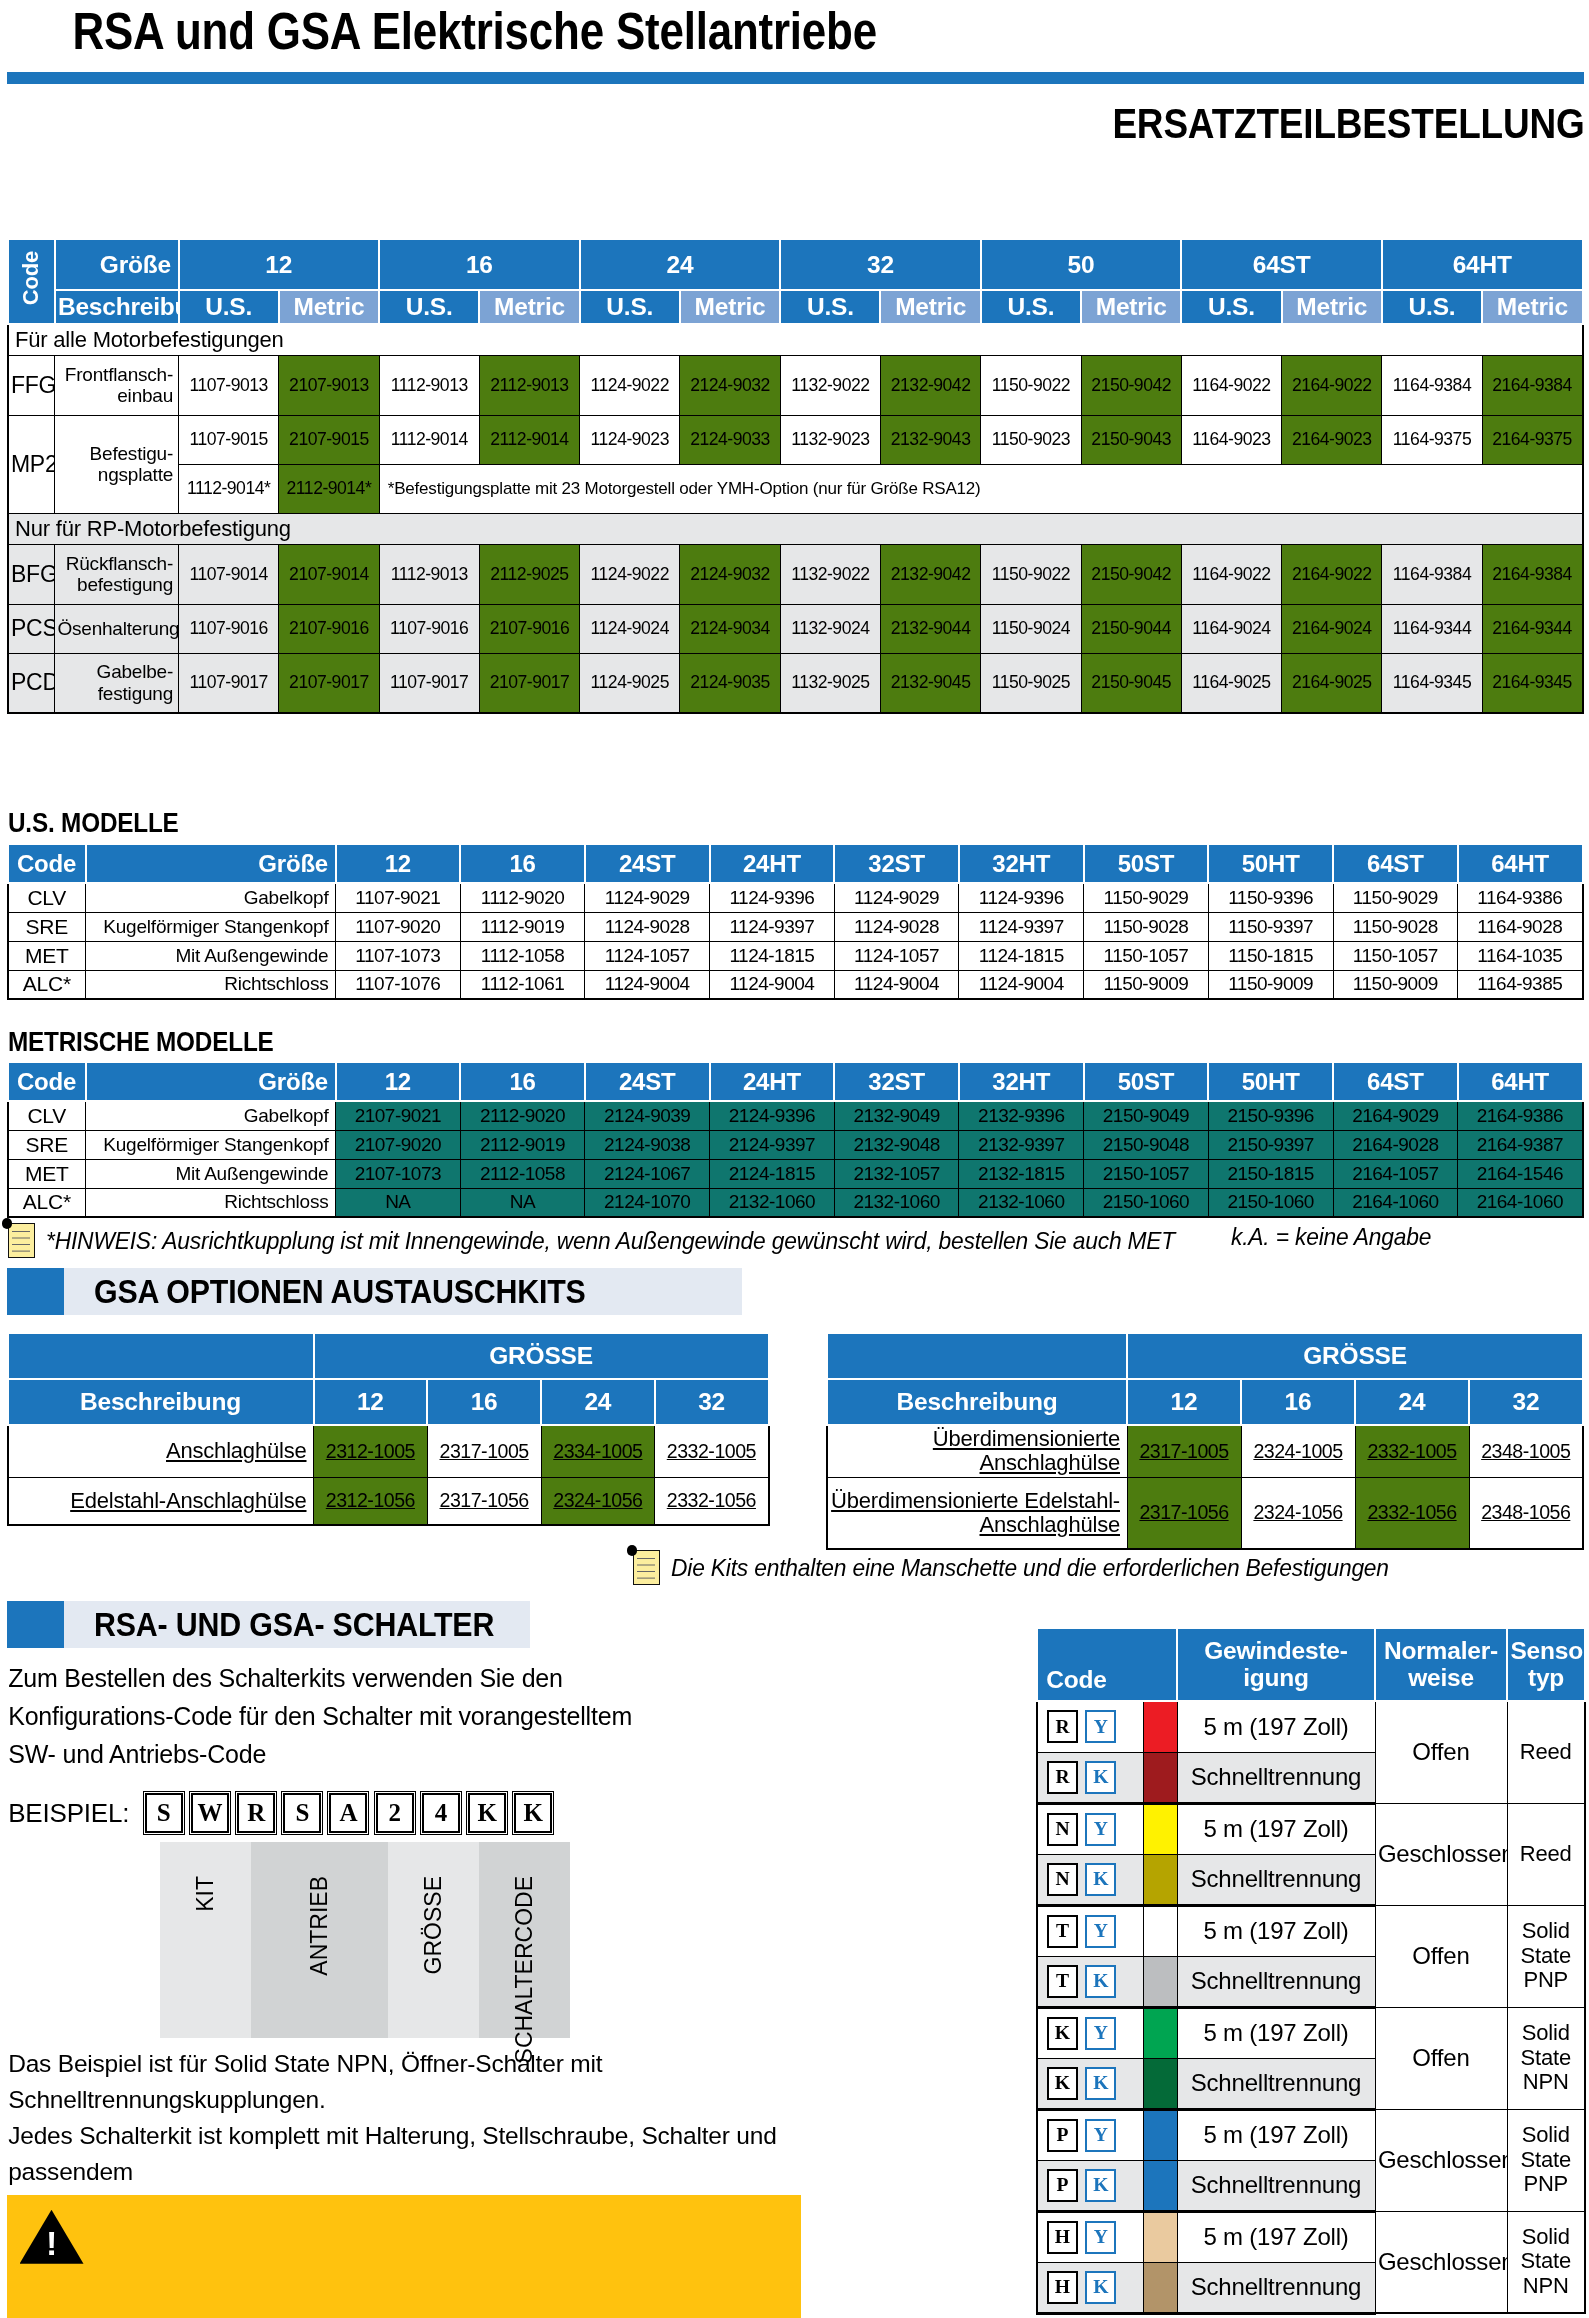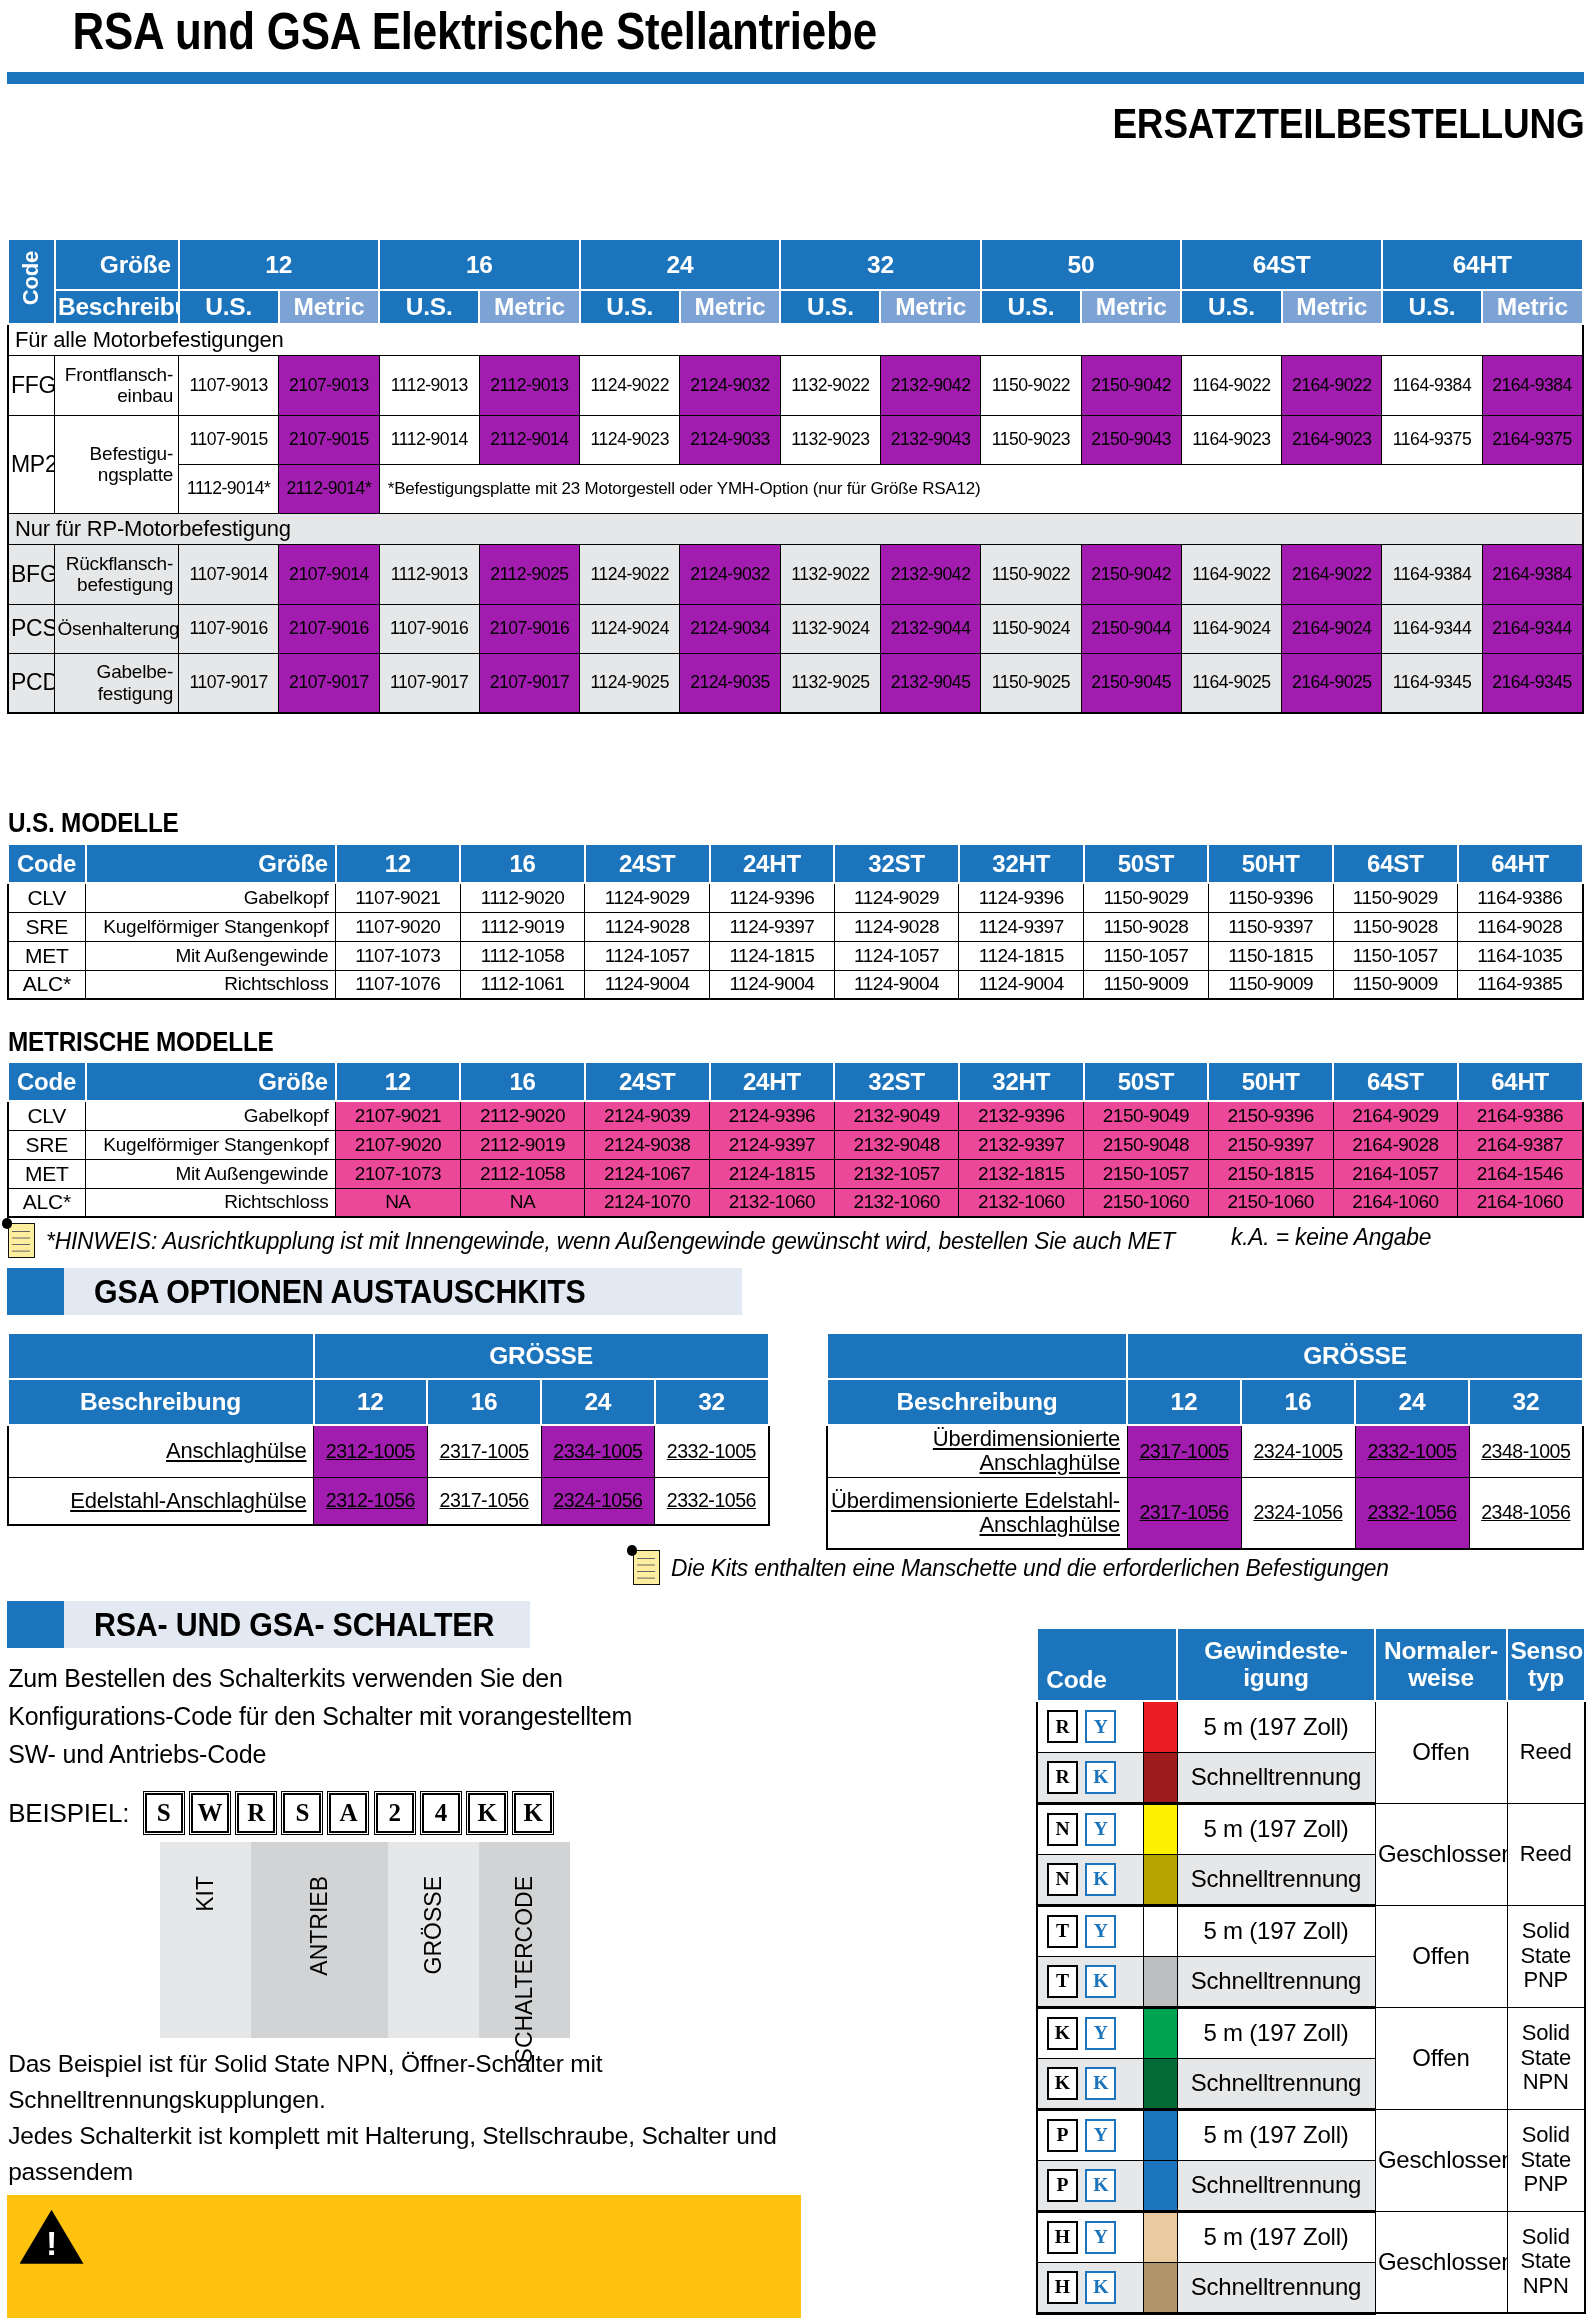"2107-9013" .met { background: #a21caf -> #4d7c0f }
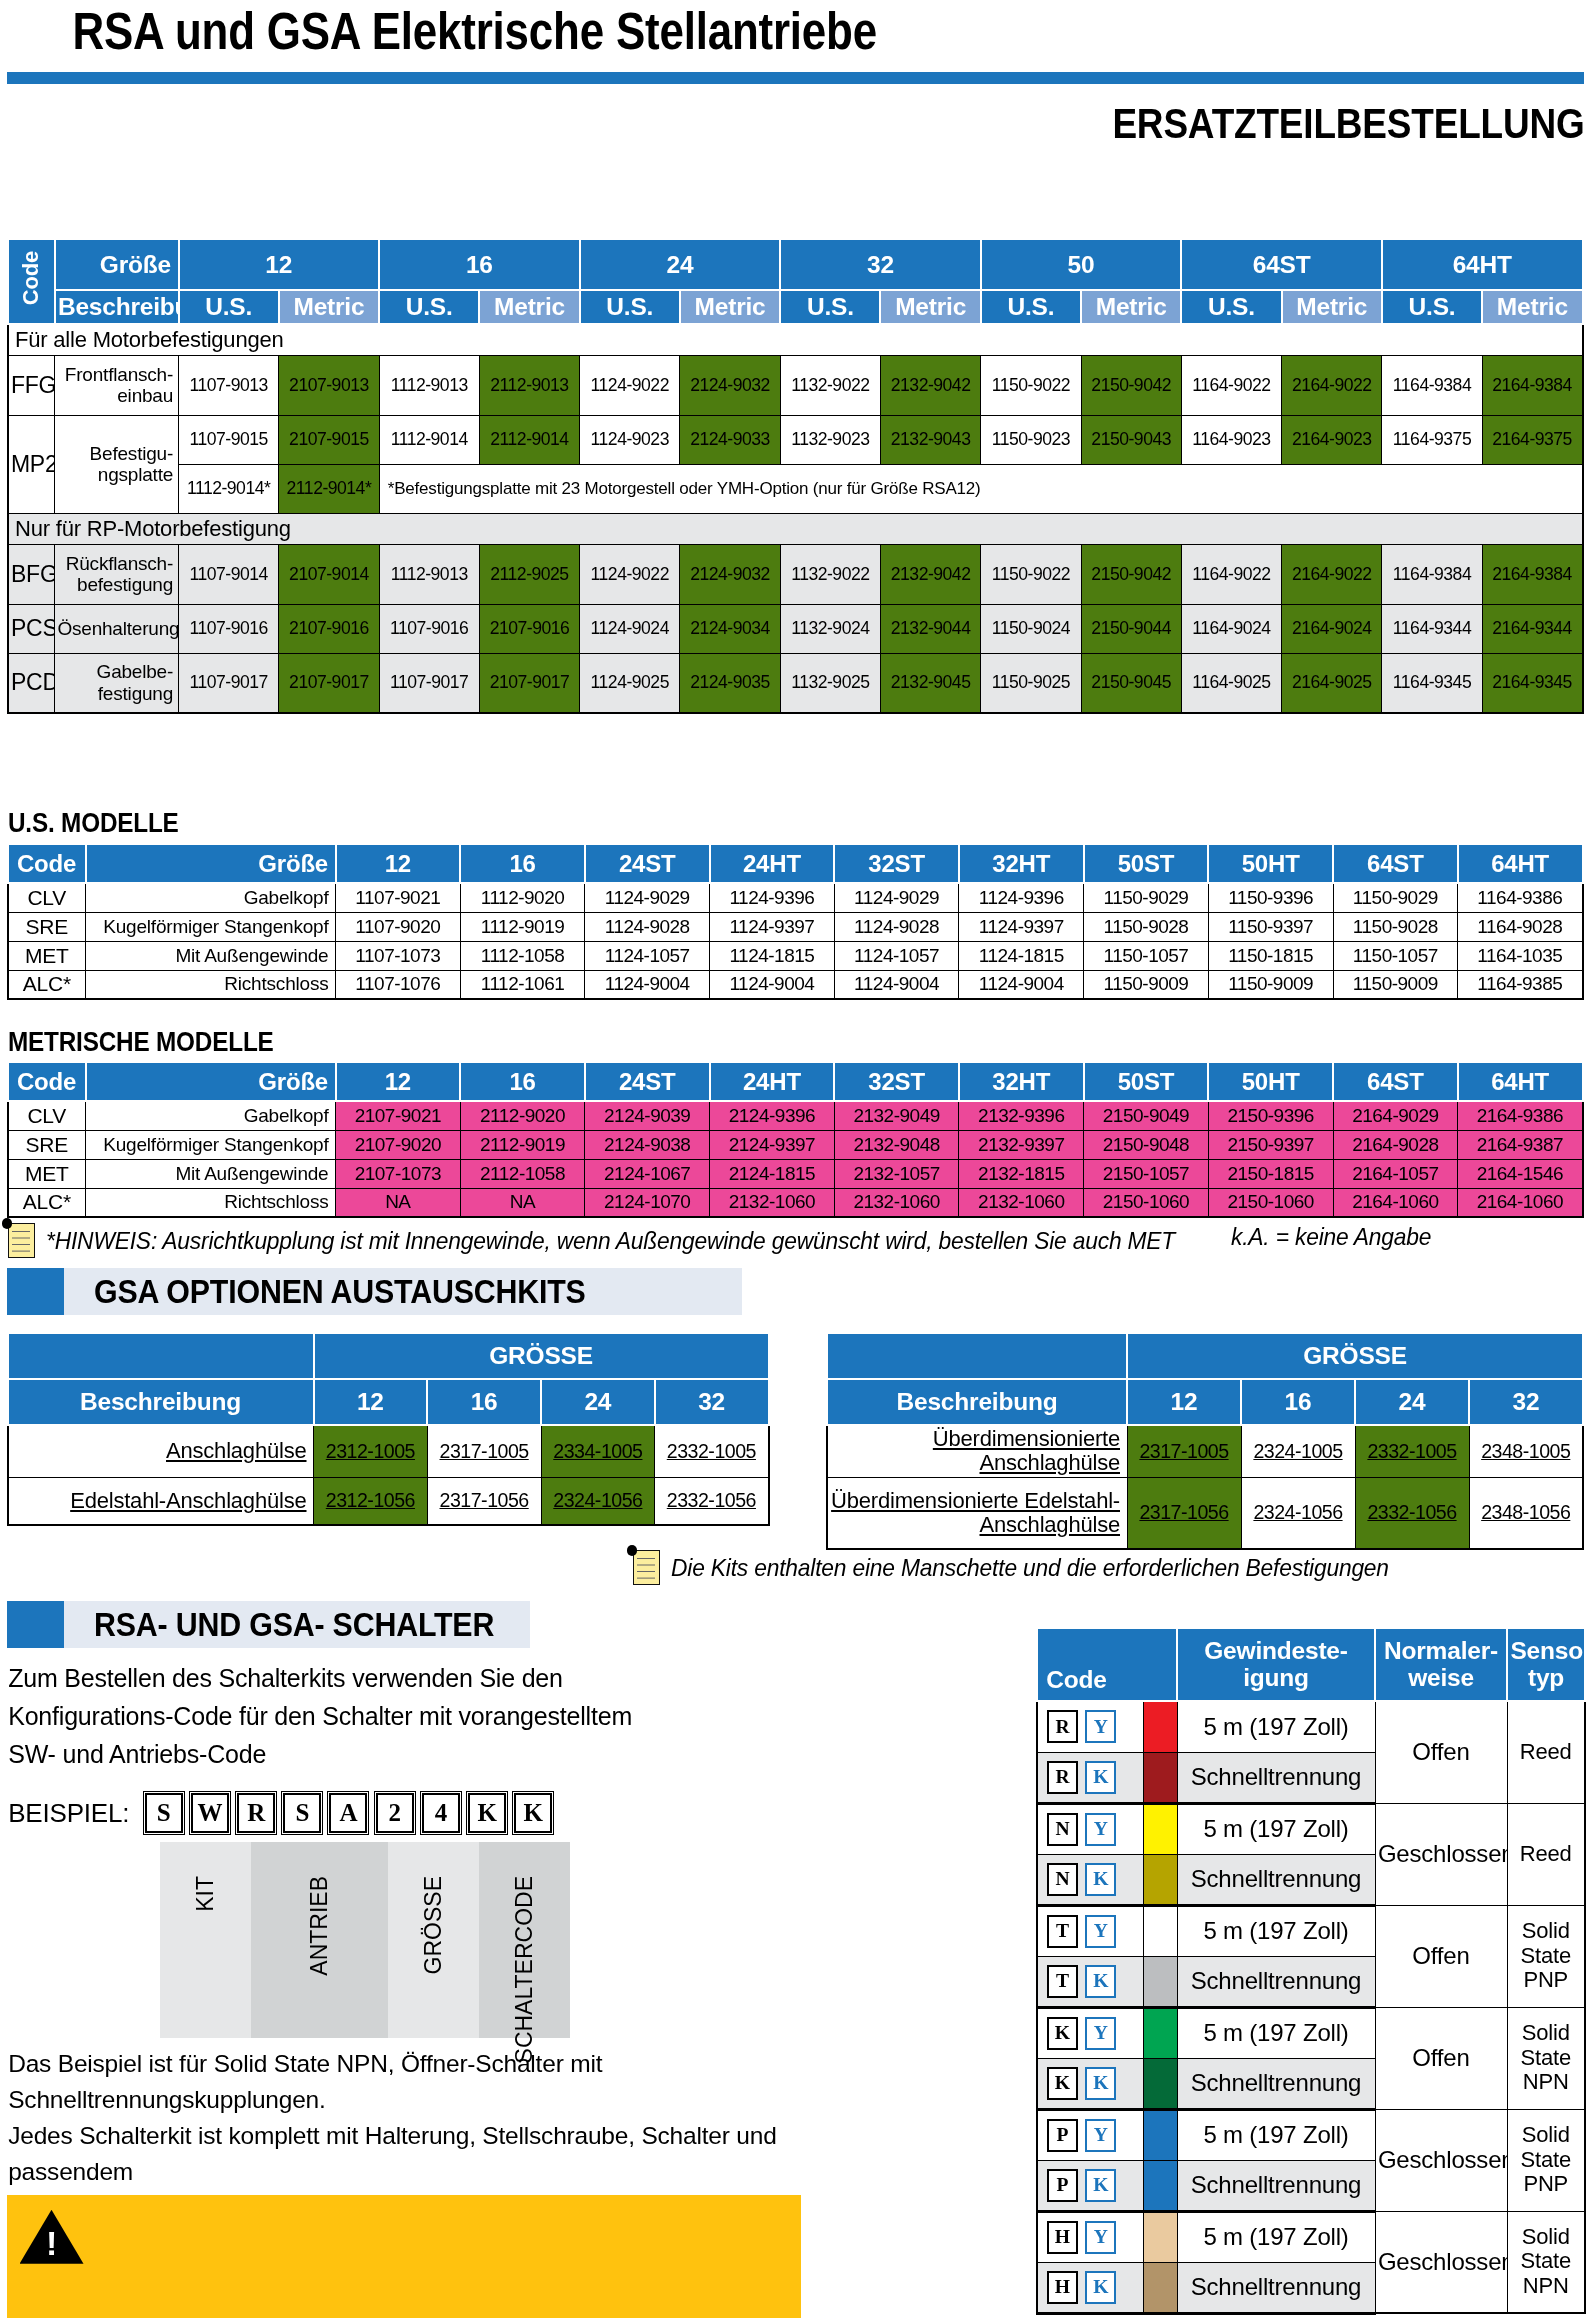"2107-9021" .mshade { background: #ec4899 -> #0f766e }
